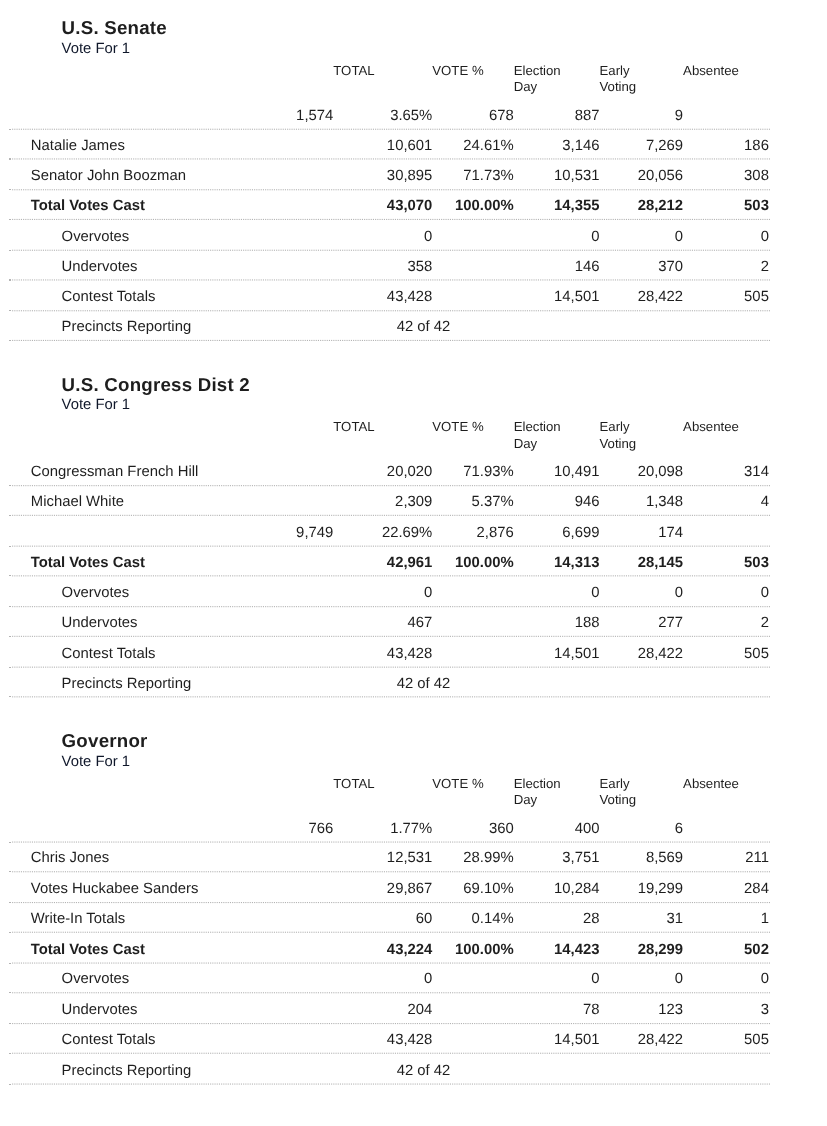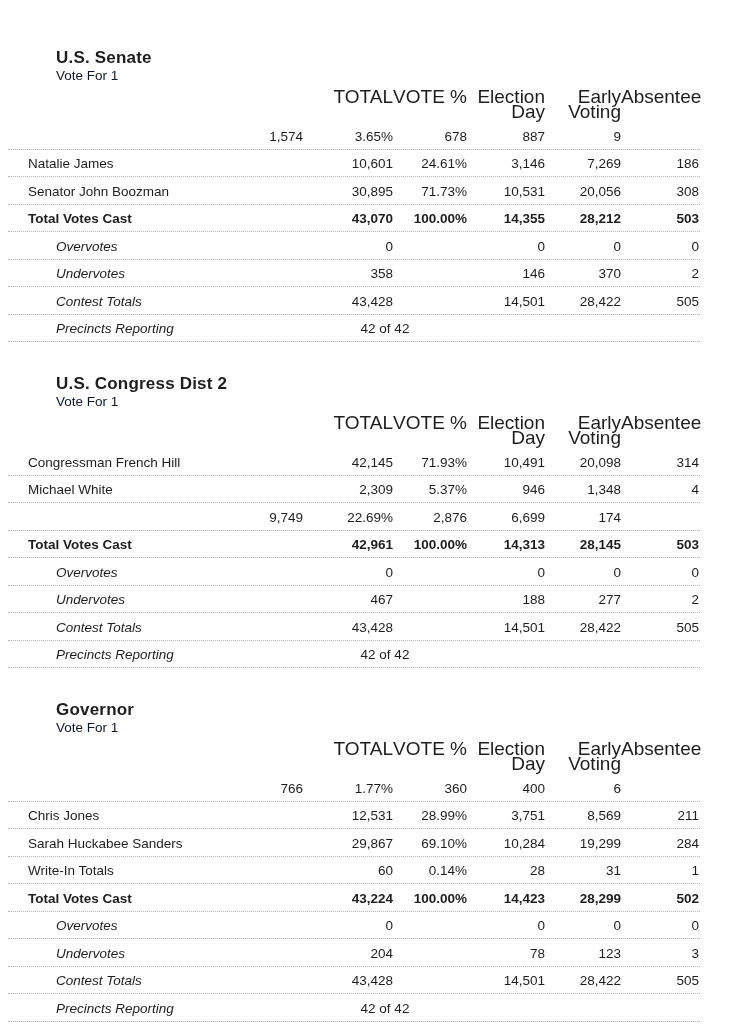"U.S. Senate" .contest { margin-top: 32px -> none }
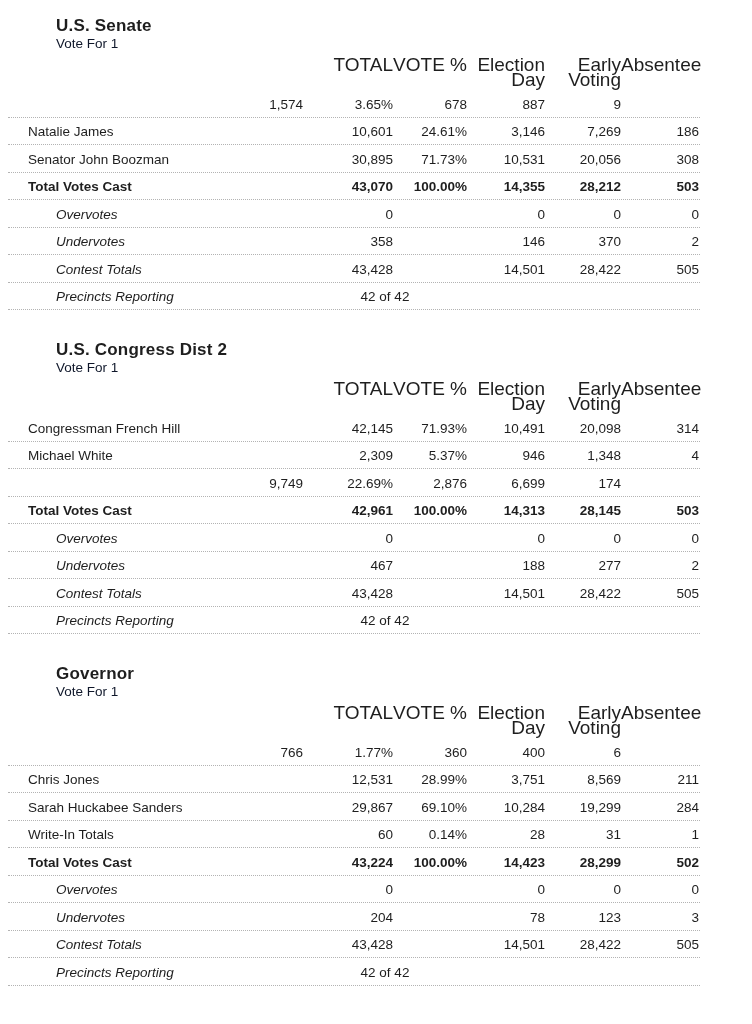"TOTAL" .colcell { font-size: 19px -> 12px; text-align: right -> none }
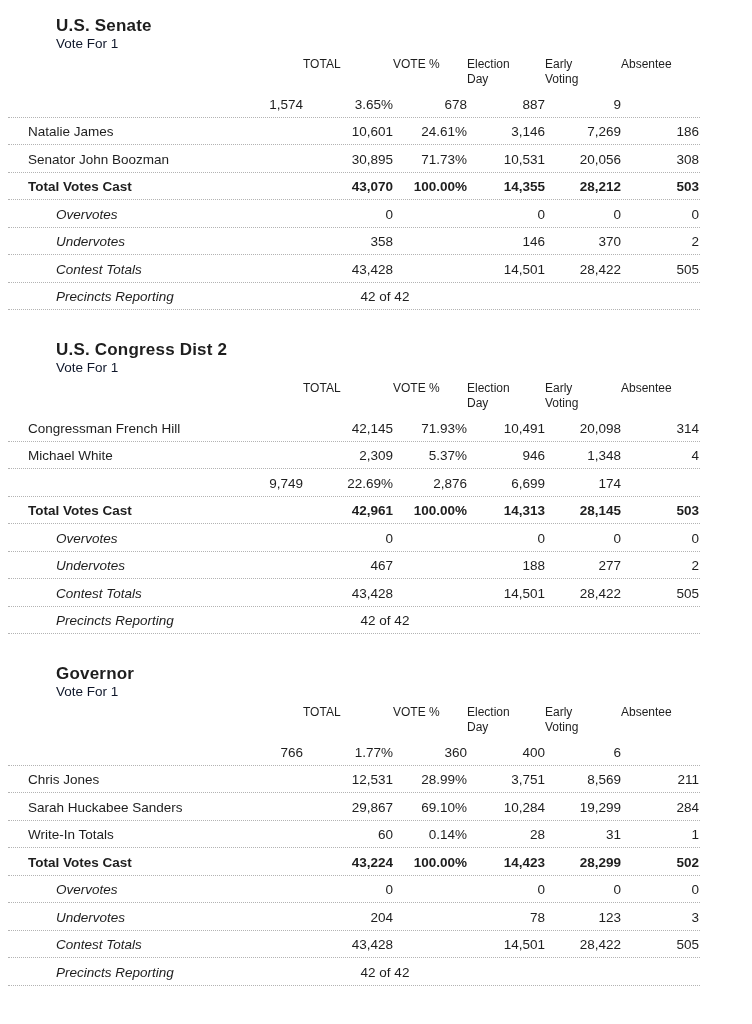"Overvotes" .row.indent .cell.label { font-style: italic -> none }
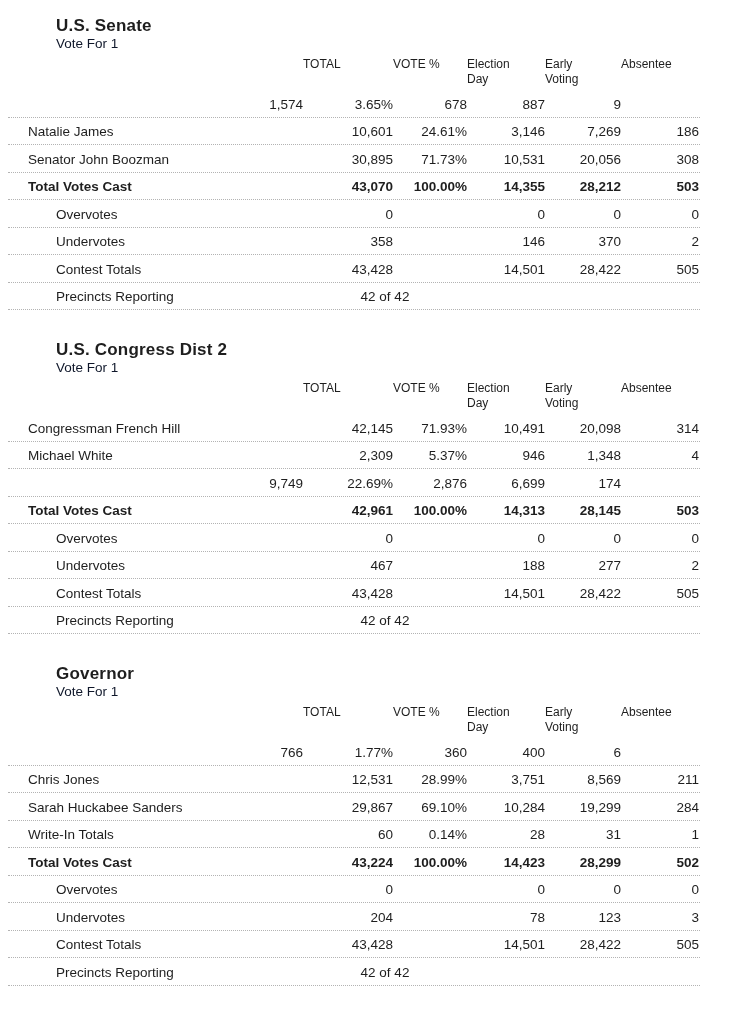"42,145" div.cell { text: 42,145 -> 20,020 }
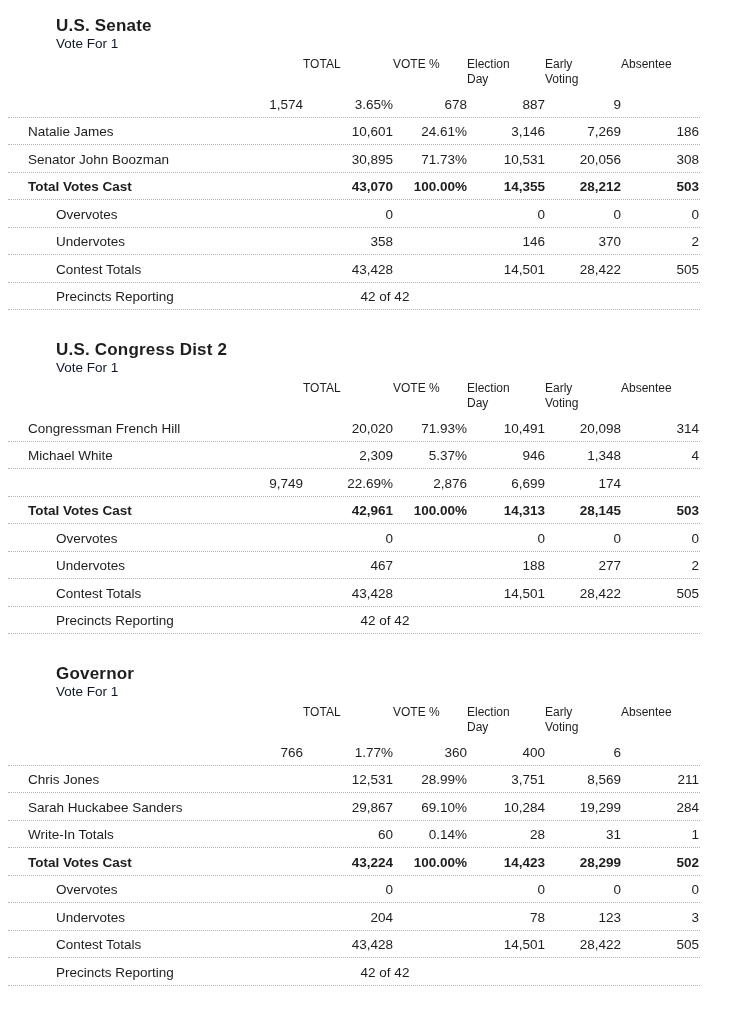"Sarah Huckabee Sanders" div.cell { text: Sarah -> Votes }
